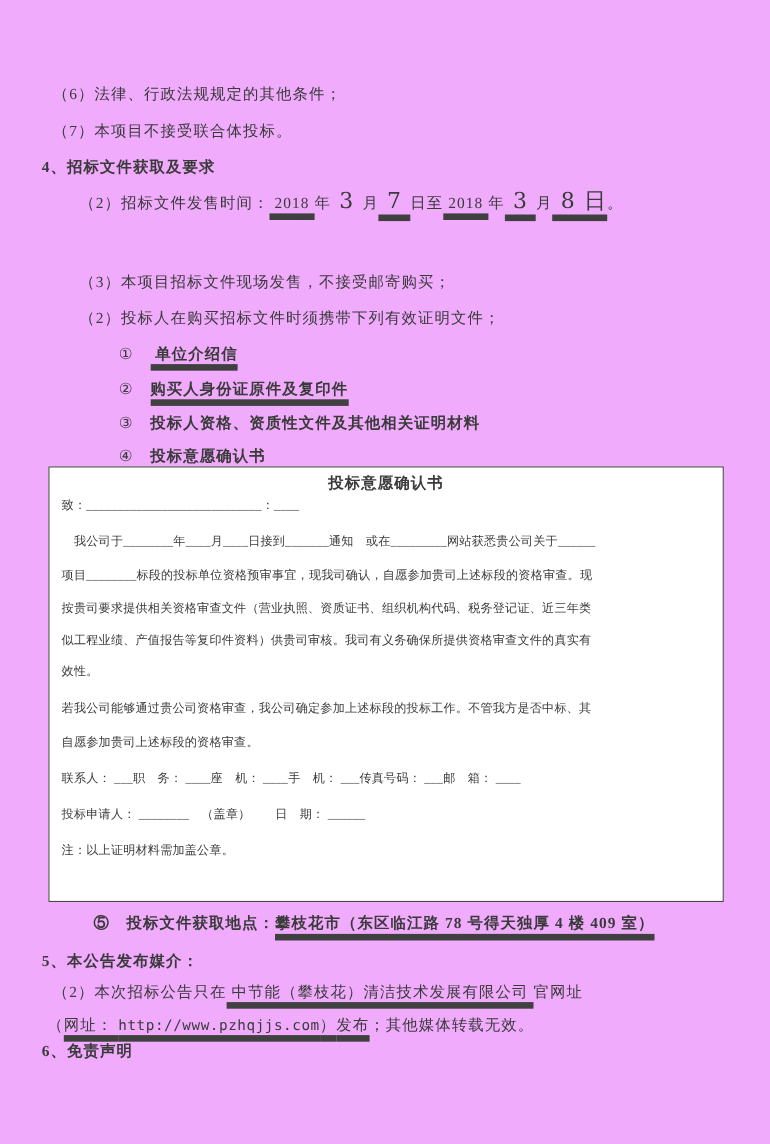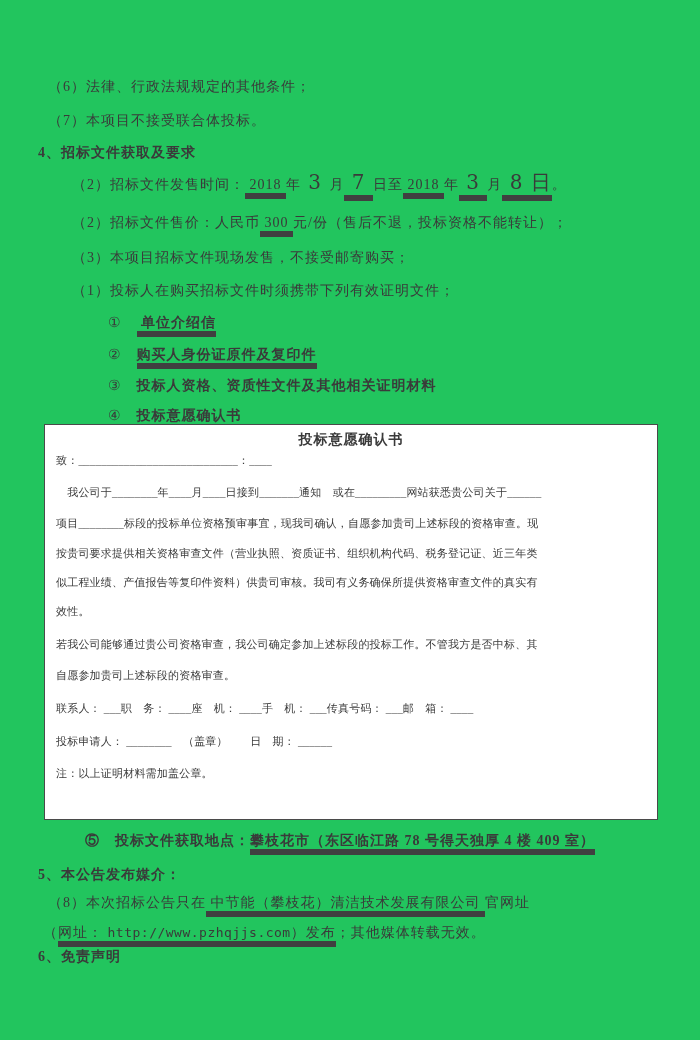"（6）法律、行政法规规定的其他条件；" div.page { background: #22c55e -> #f0abfc }
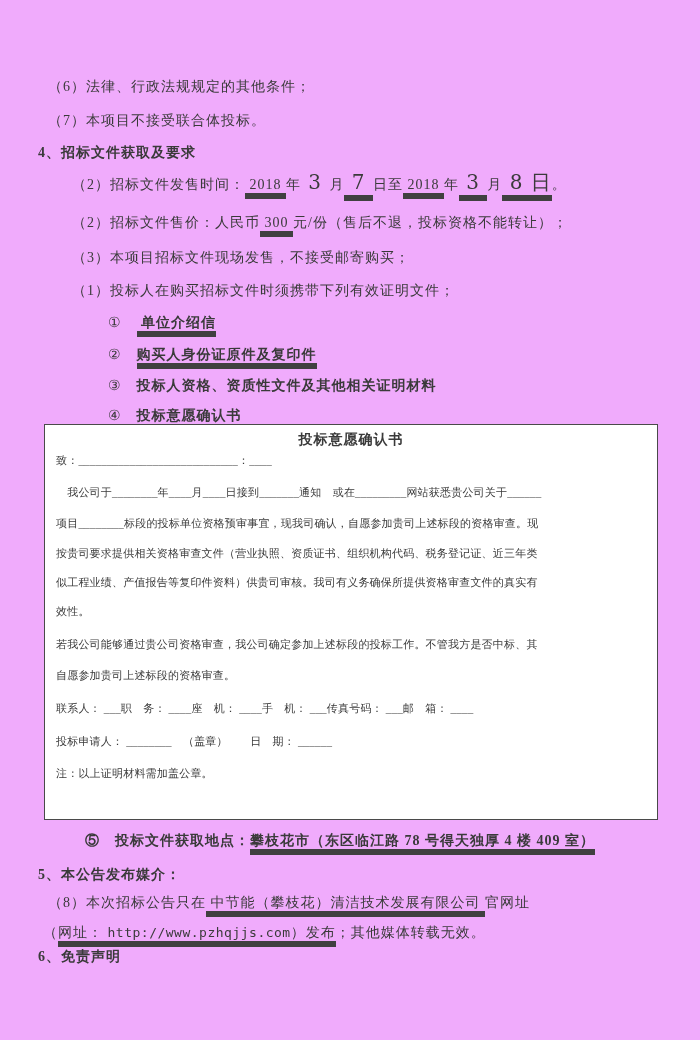"（2）招标文件售价：人民币 300 元/份（售后不退，投标资格不能转让）；" div.ln { html: <div><span>（2）招标文件售价：人民币</span><span> 300 </span><span>元/份（售后不退，投标资格不能转让）；</span></div> -> none }
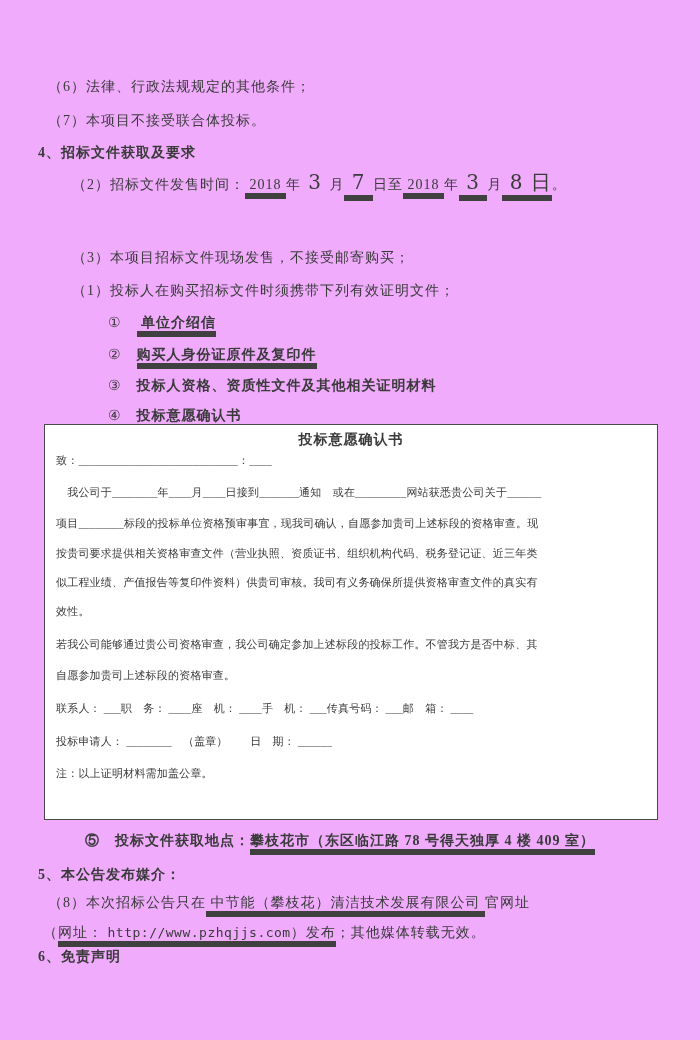"（1）投标人在购买招标文件时须携带下列有效证明文件；" div.ln { text: 1 -> 2 }
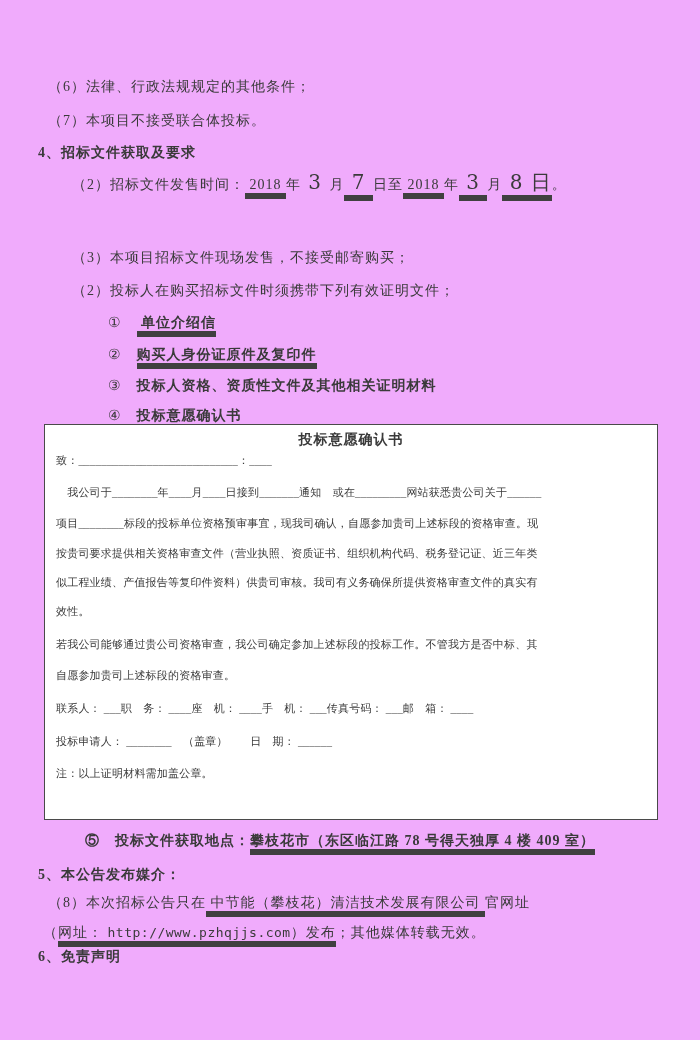"（8）本次招标公告只在" span { text: 8 -> 2 }
